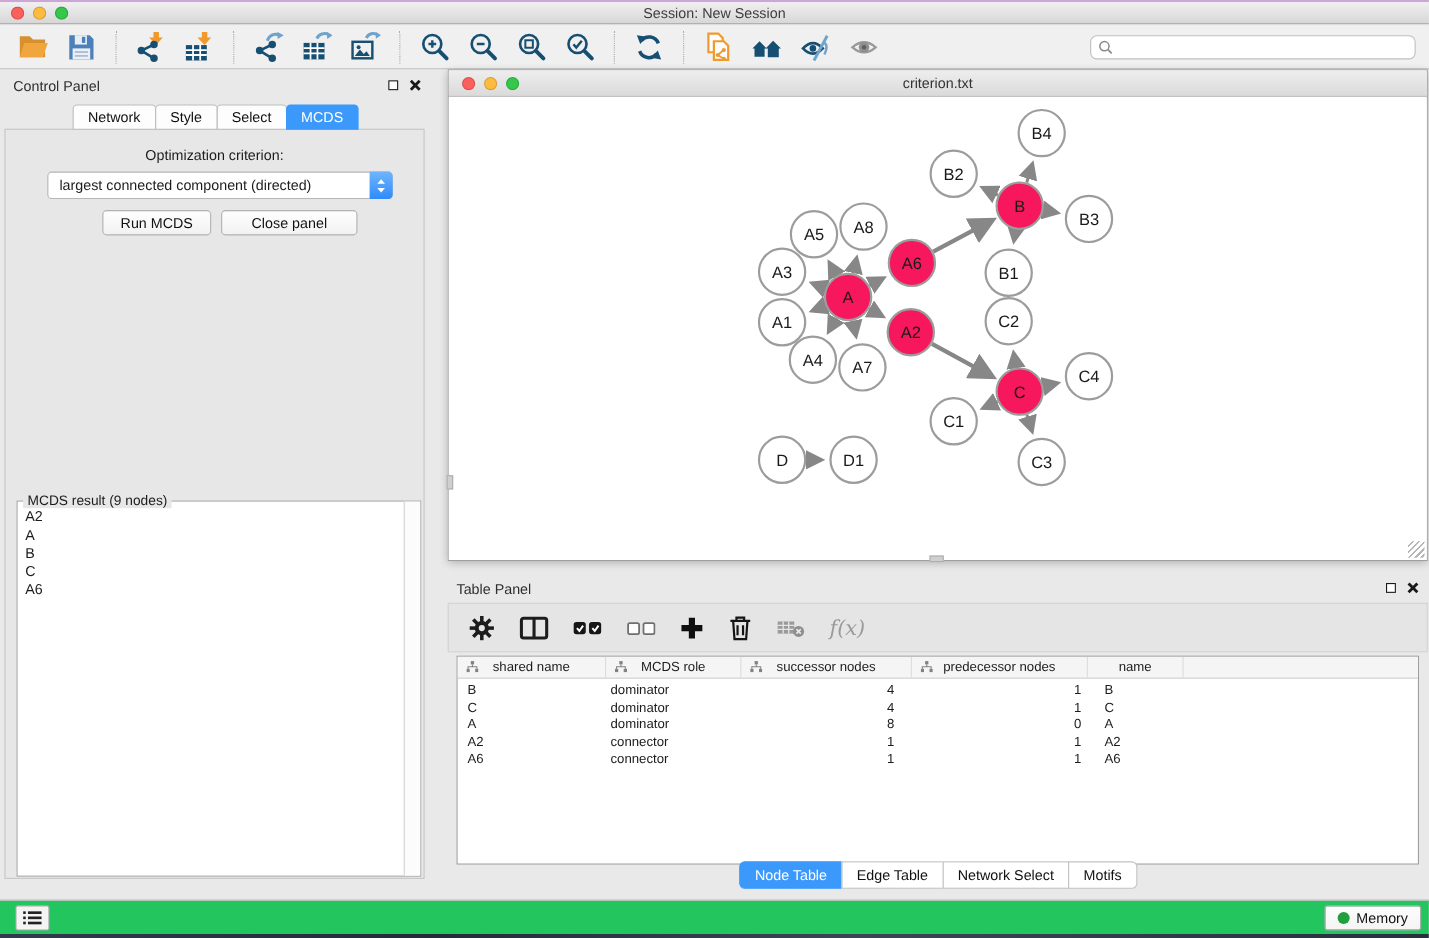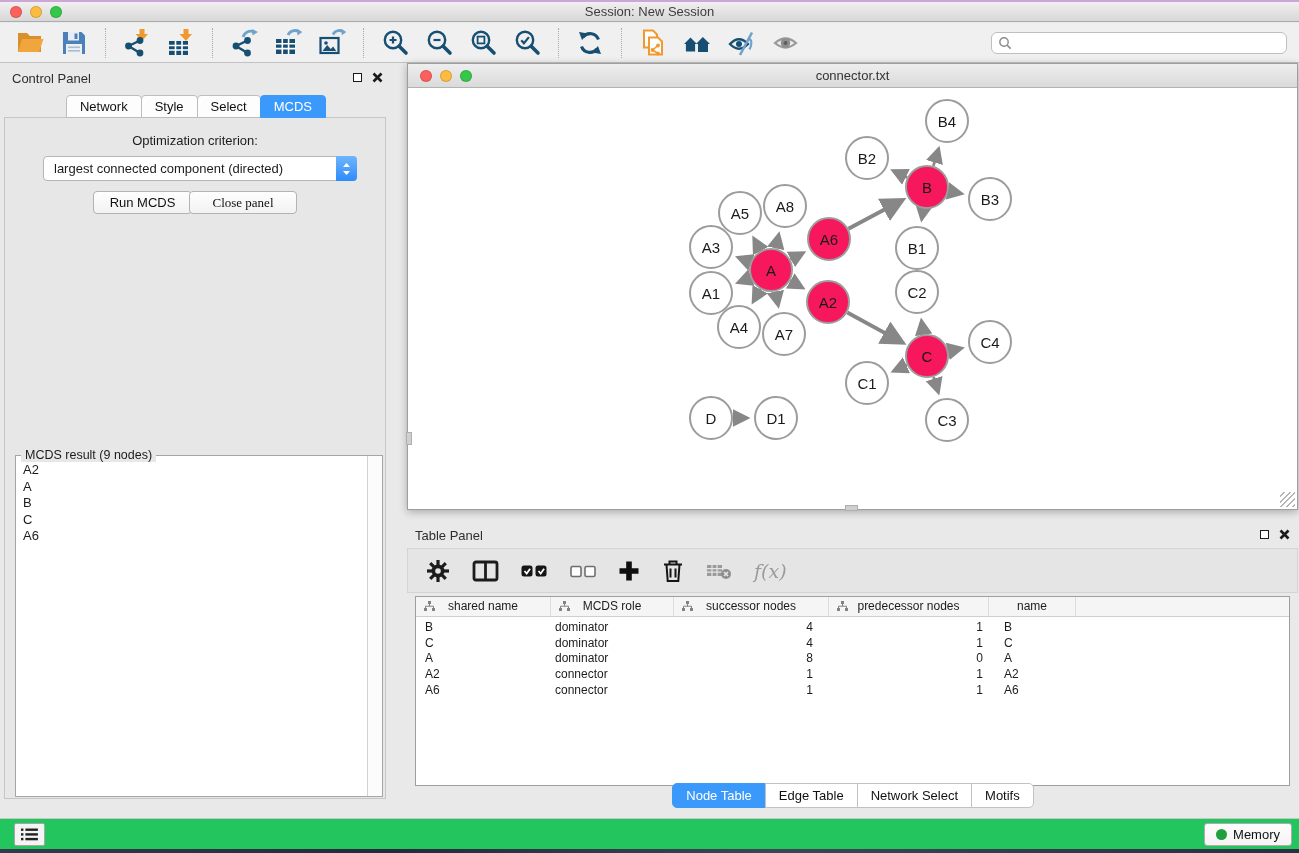"connector.txt" div.nw-title-text { text: connector.txt -> criterion.txt }
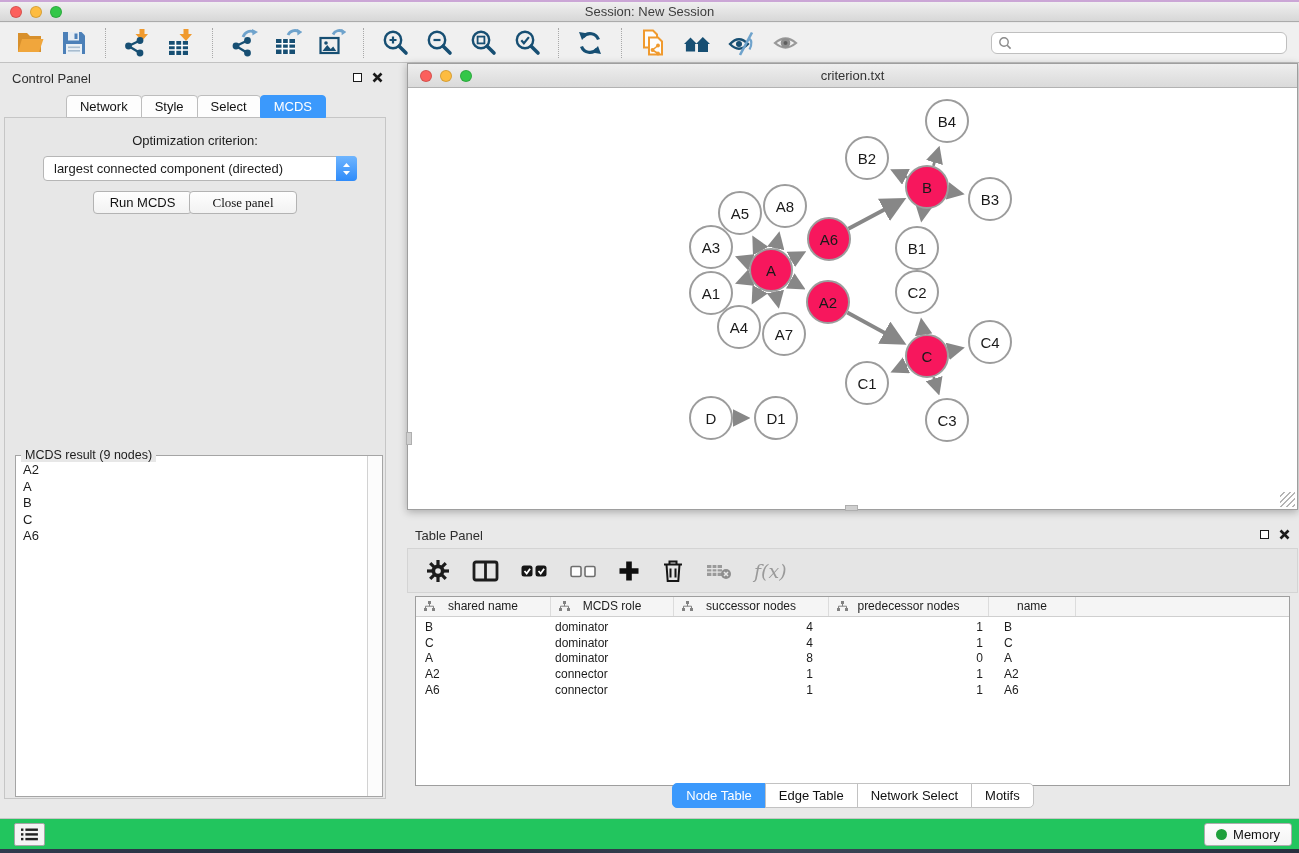"Close panel" .btn-close { font-family: Liberation Serif, serif -> none; left: 184px -> 196px; width: 108px -> 124px }
